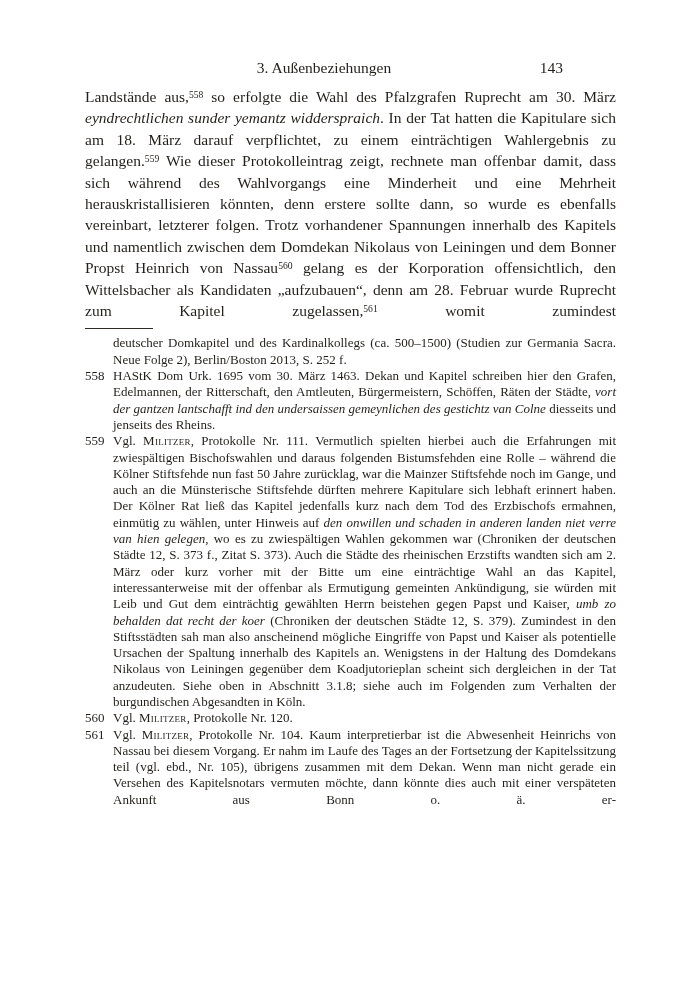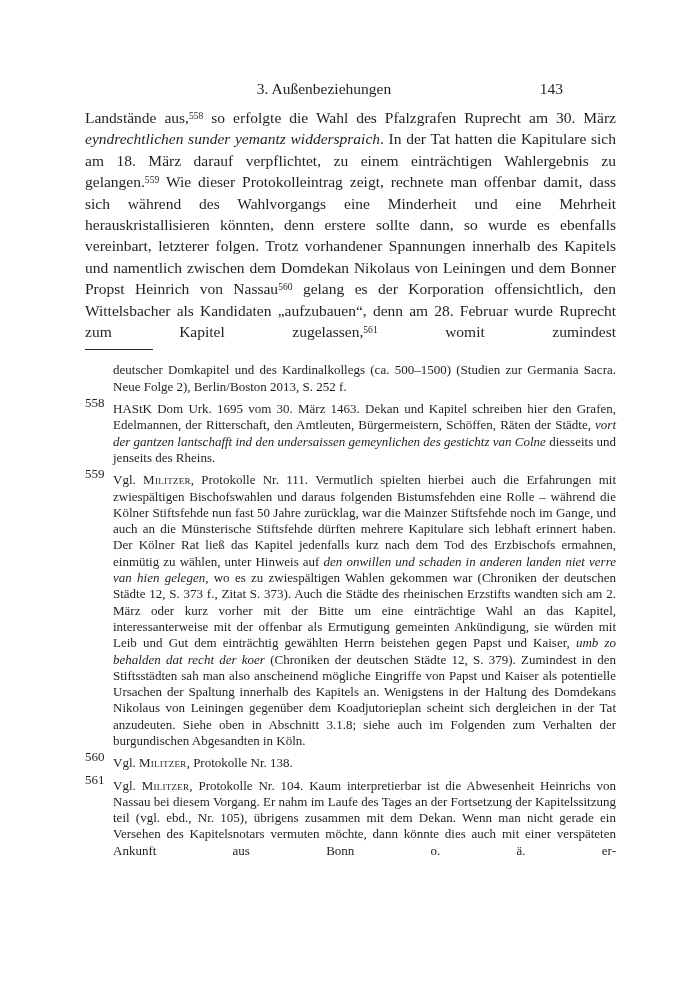"3. Außenbeziehungen" .page { padding: 78px 84px 0 85px -> 57px 84px 0 85px }
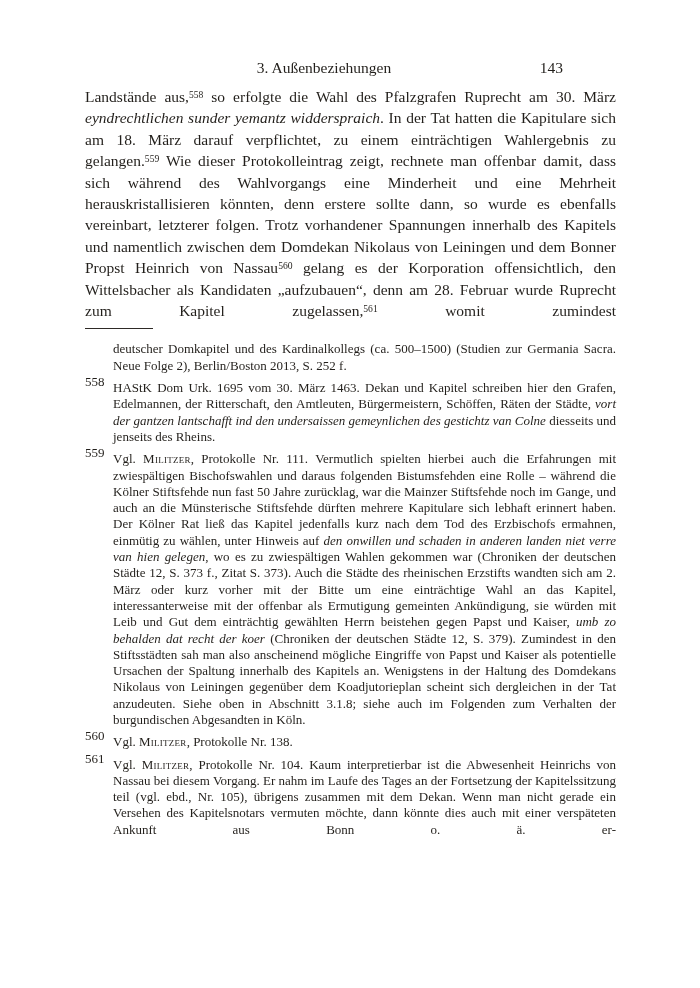"deutscher Domkapitel und des" .fn-text { margin-top: 6px -> none }
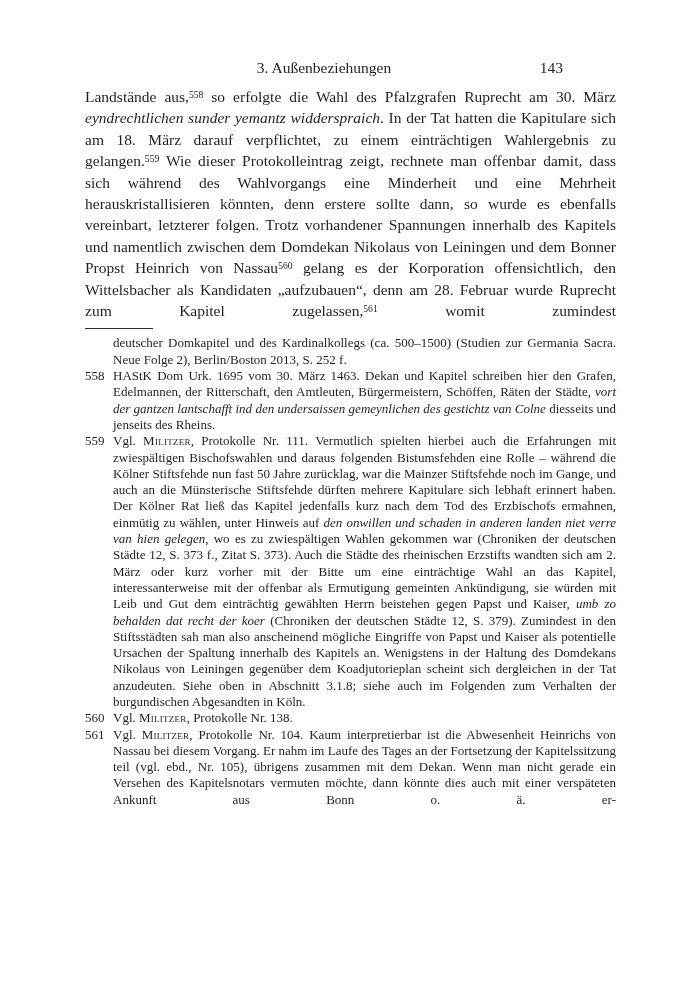", Protokolle Nr. 138." span.run-normal { text: 138 -> 120 }
